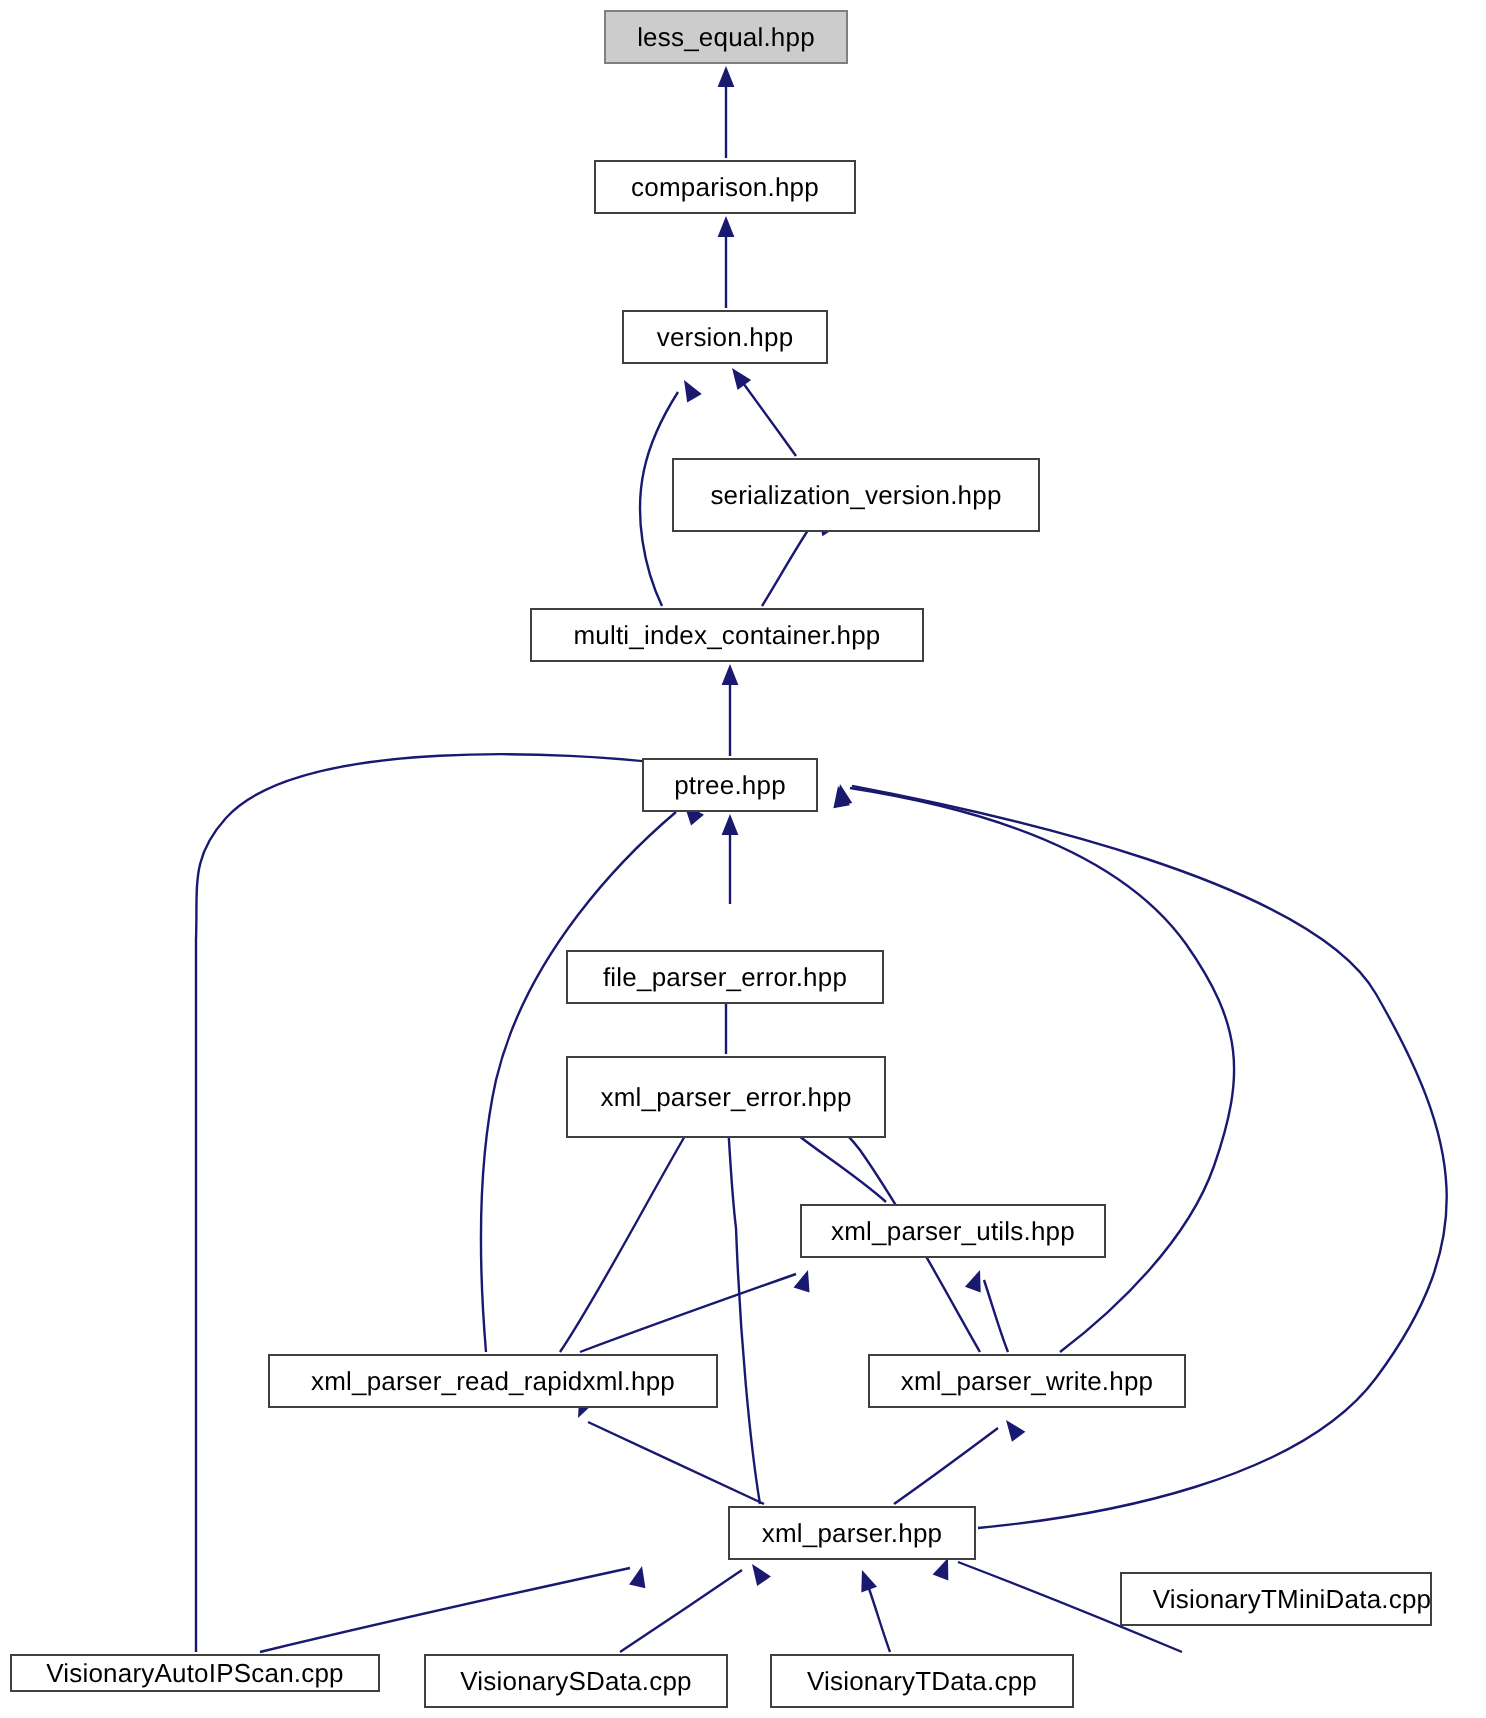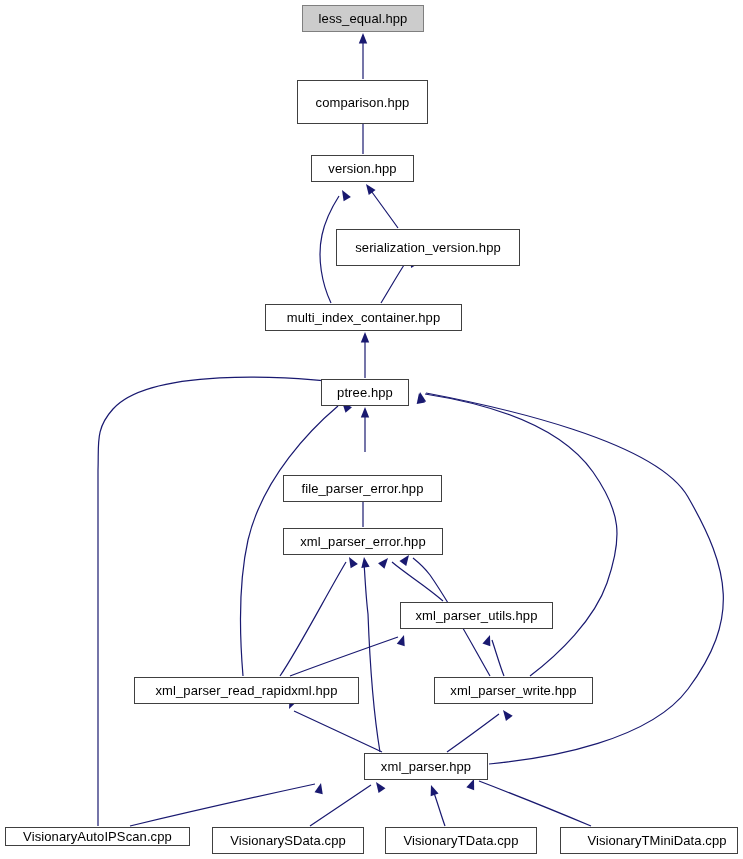"comparison.hpp" div.node { height: 44px -> 27px }
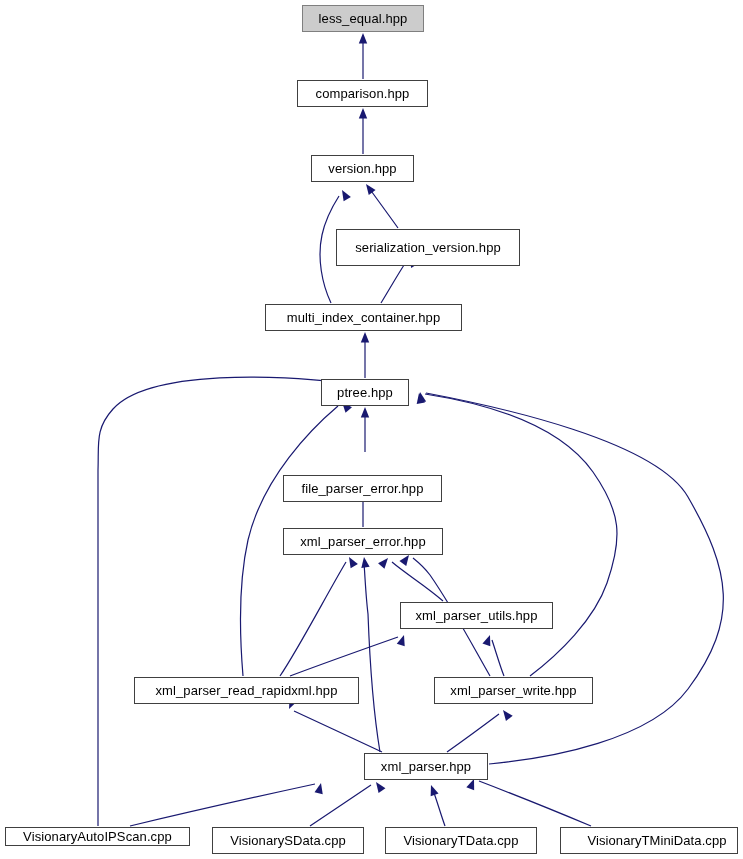"xml_parser_error.hpp" div.node { height: 27px -> 41px }
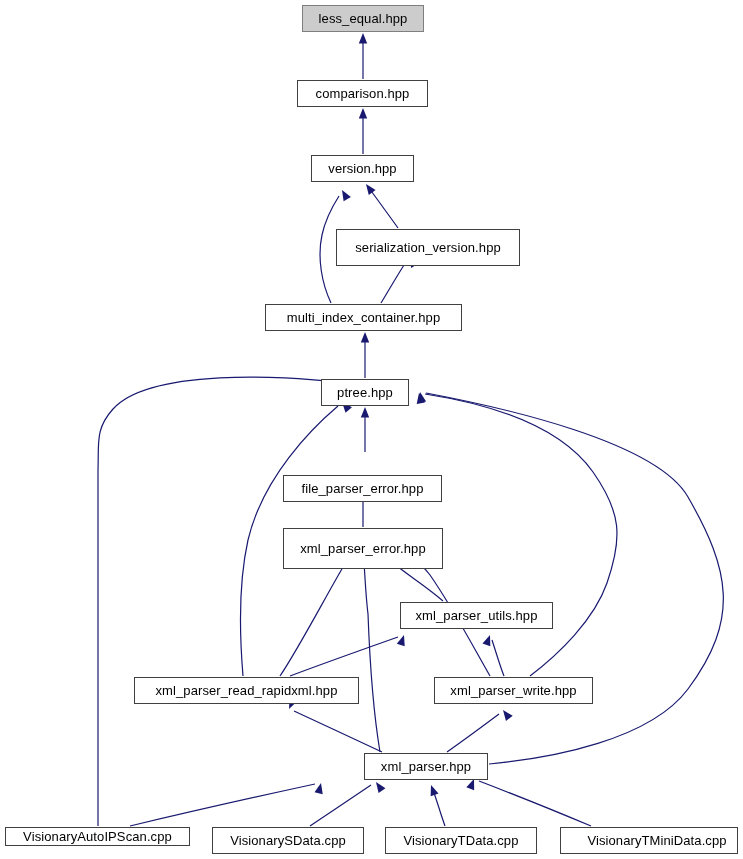"VisionaryTMiniData.cpp" div.node { top: 827px -> 786px; width: 178px -> 156px }
